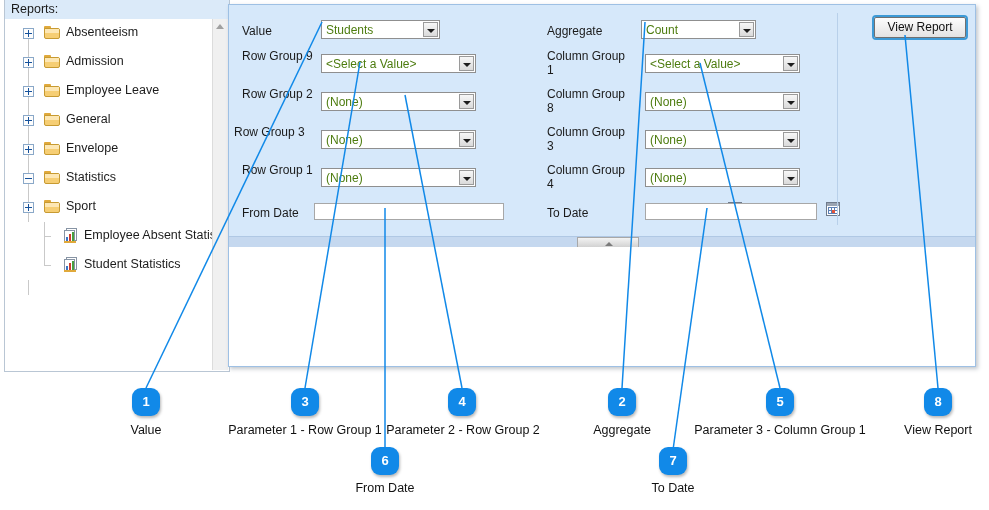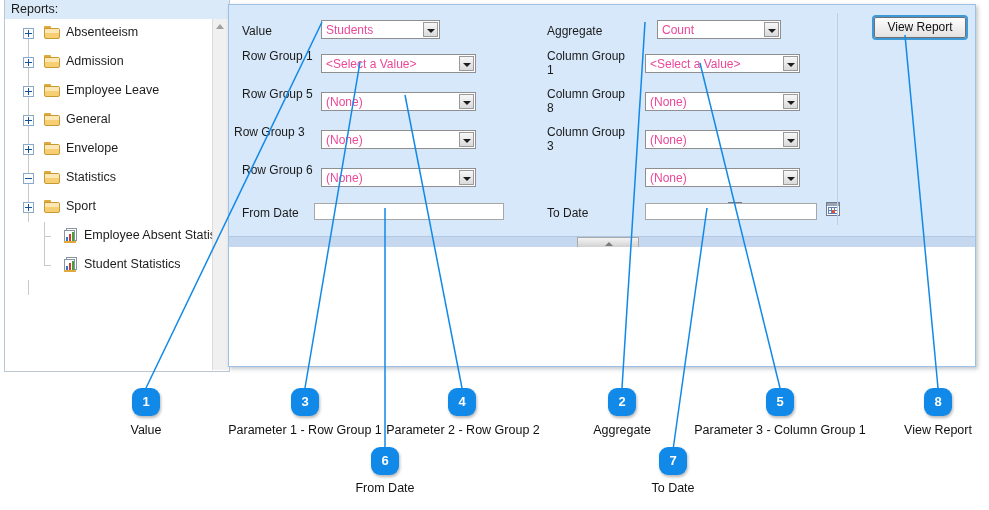"Students" .ddl .txt { color: #ec4899 -> #4d7c0f }
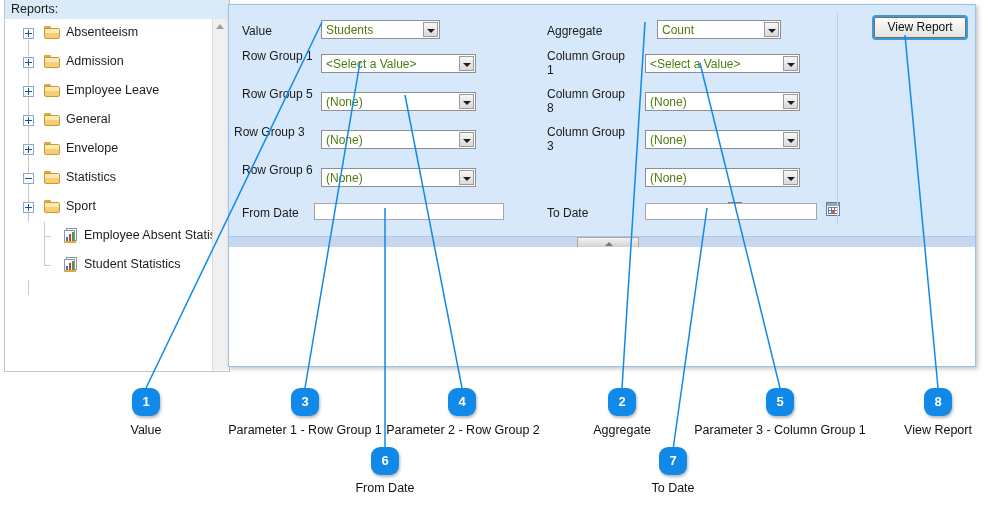"Count" div.ddl { left: 428px -> 412px; width: 124px -> 115px }
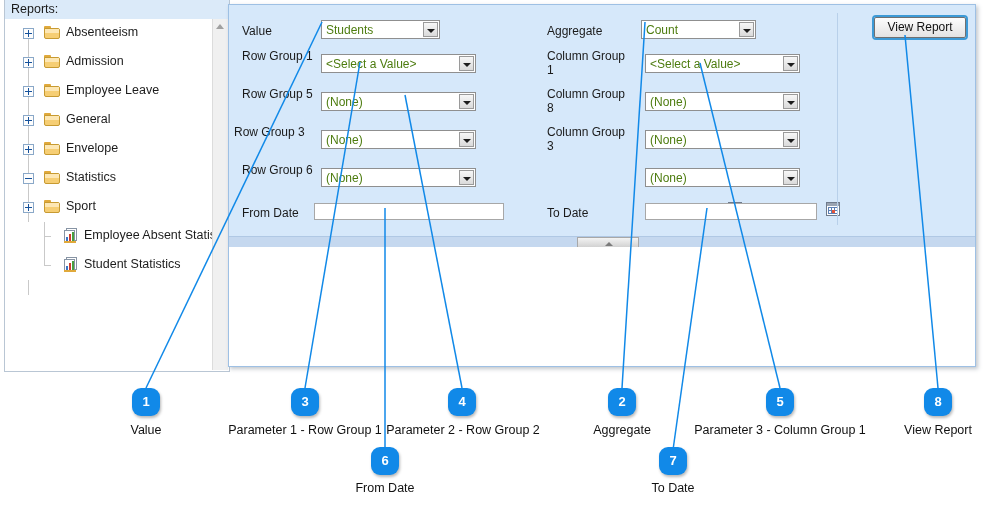"Row Group 1" div.flabel { text: 1 -> 9 }
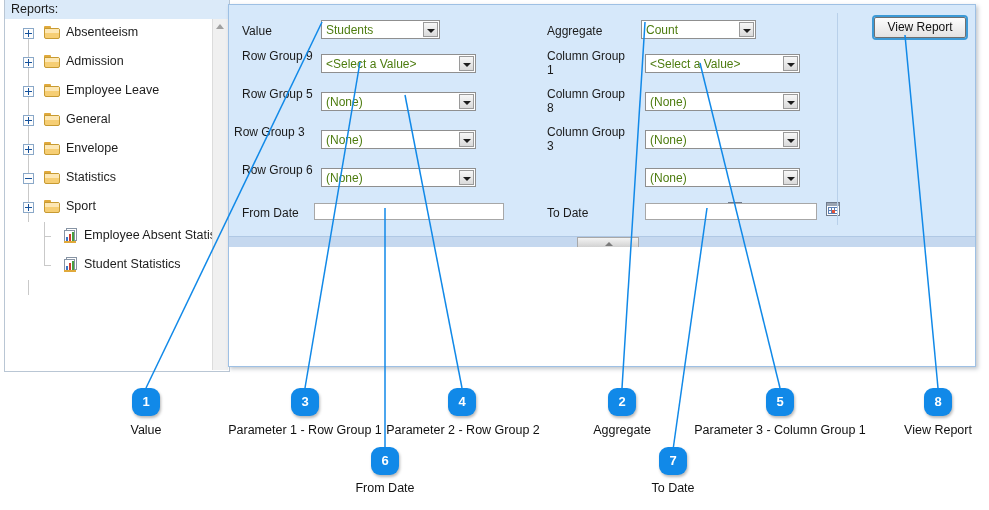"Row Group 5" div.flabel { text: 5 -> 2 }
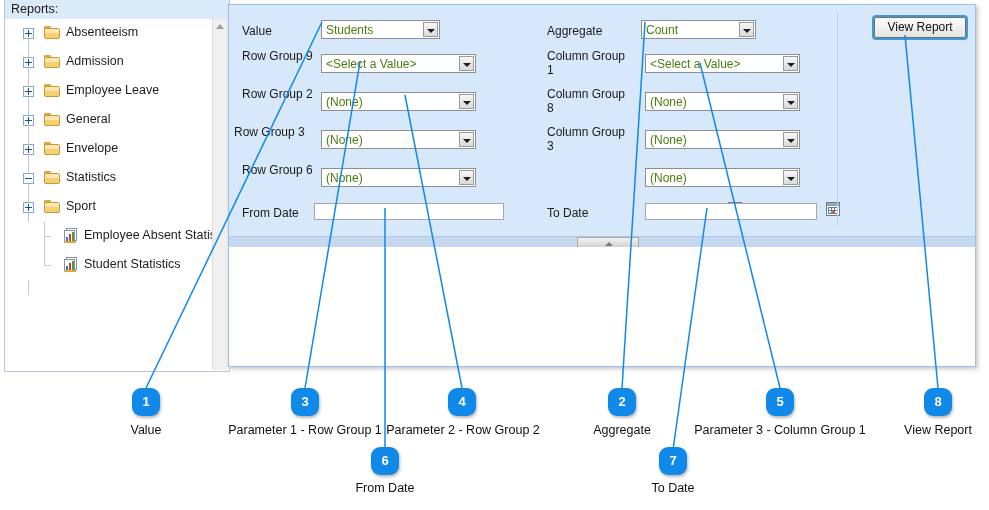"Row Group 6" div.flabel { text: 6 -> 1 }
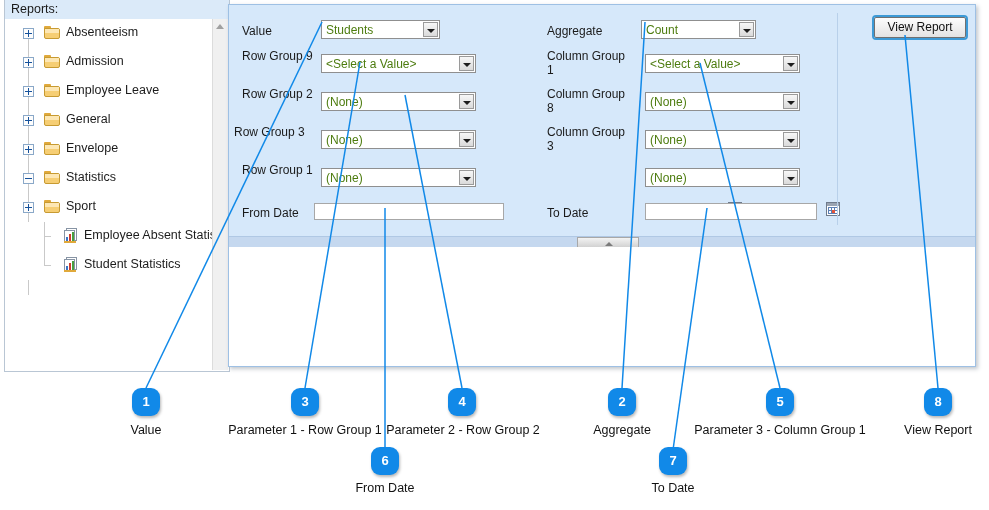"Column Group 4" div.flabel { html: none -> <div>Column Group 4</div> }
